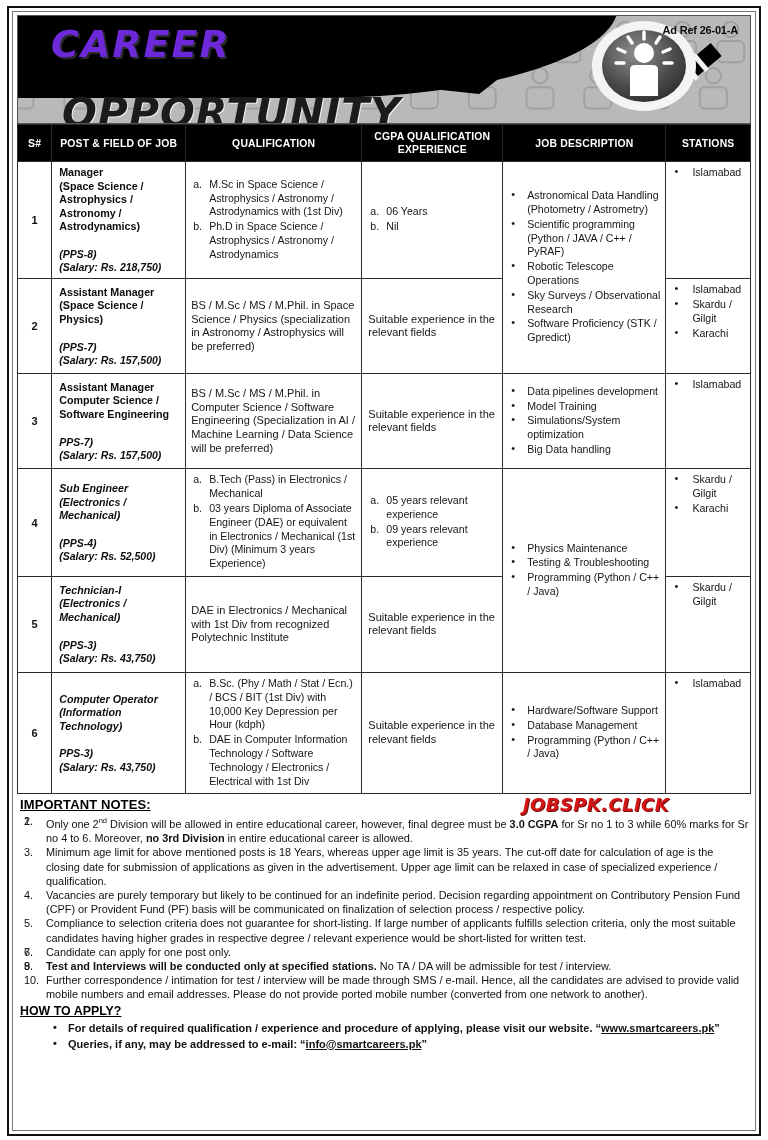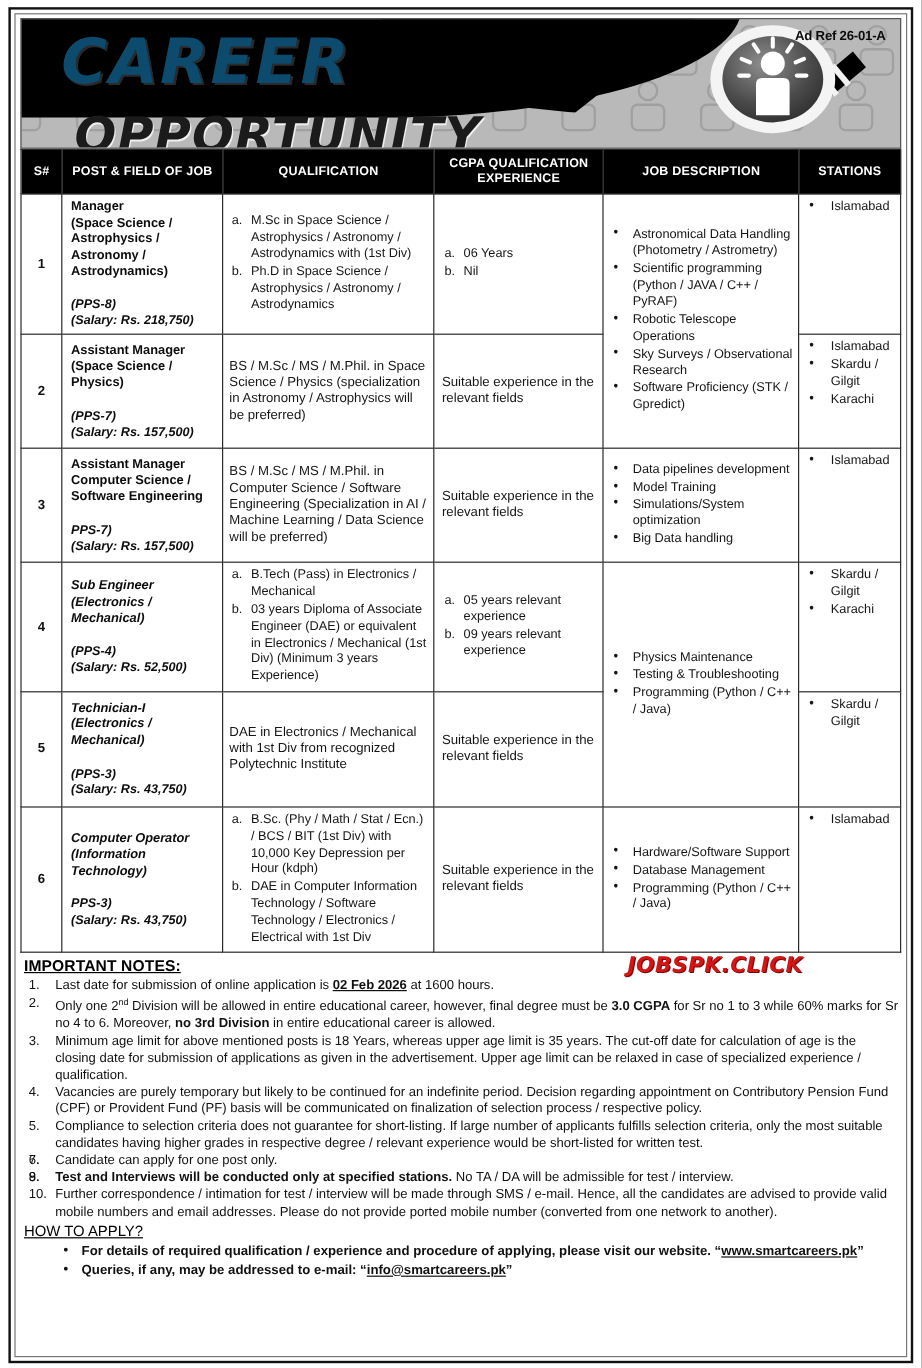"CAREER" .word-career { color: #0c4a6e -> #6d28d9; font-size: 52px -> 38px }
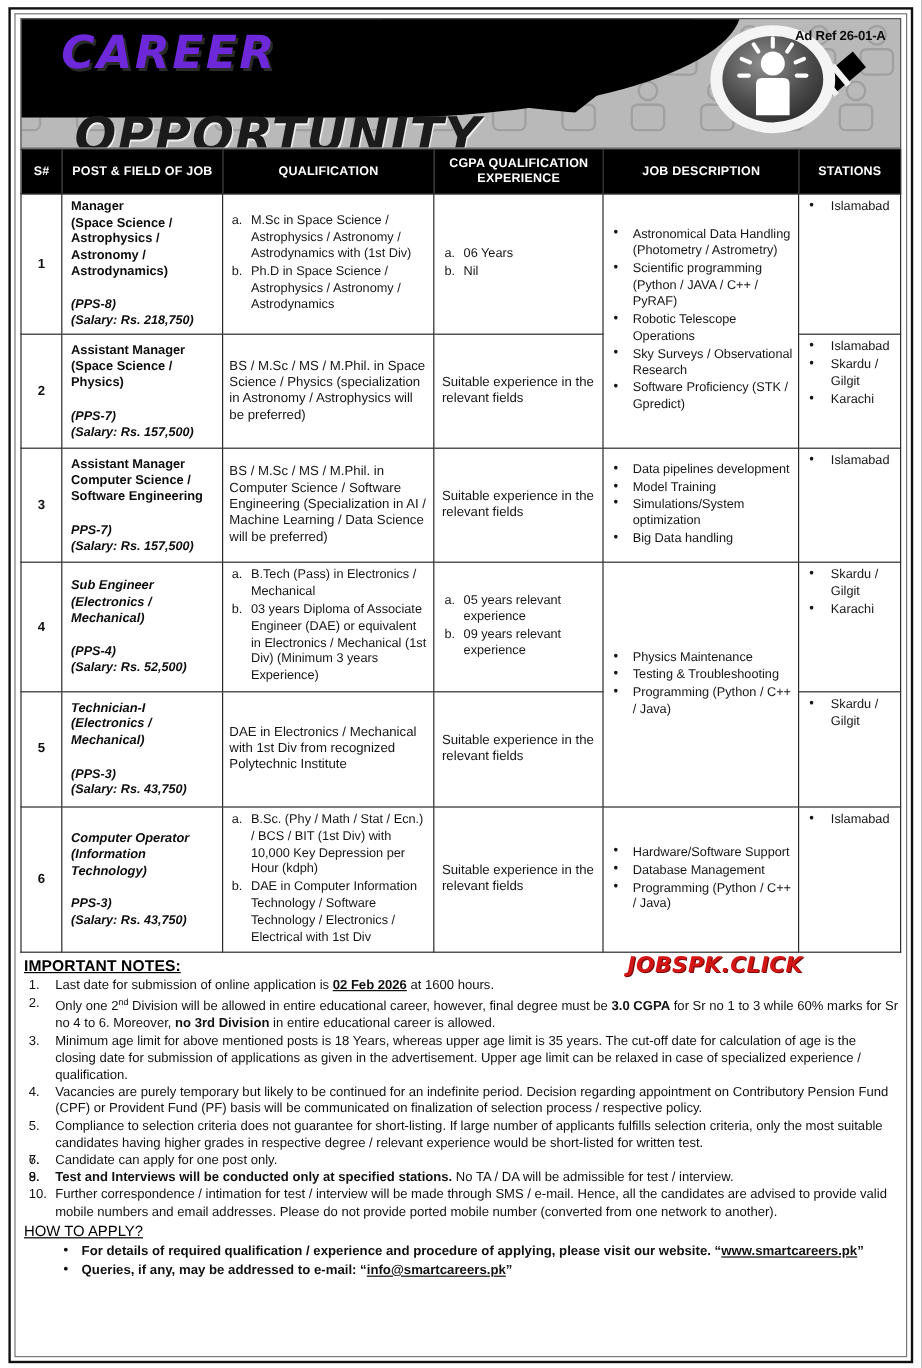"Last date for submission of" span { html: <span>Last date for submission of online application is <span>02 Feb 2026</span> at 1600 hours.</span> -> none }
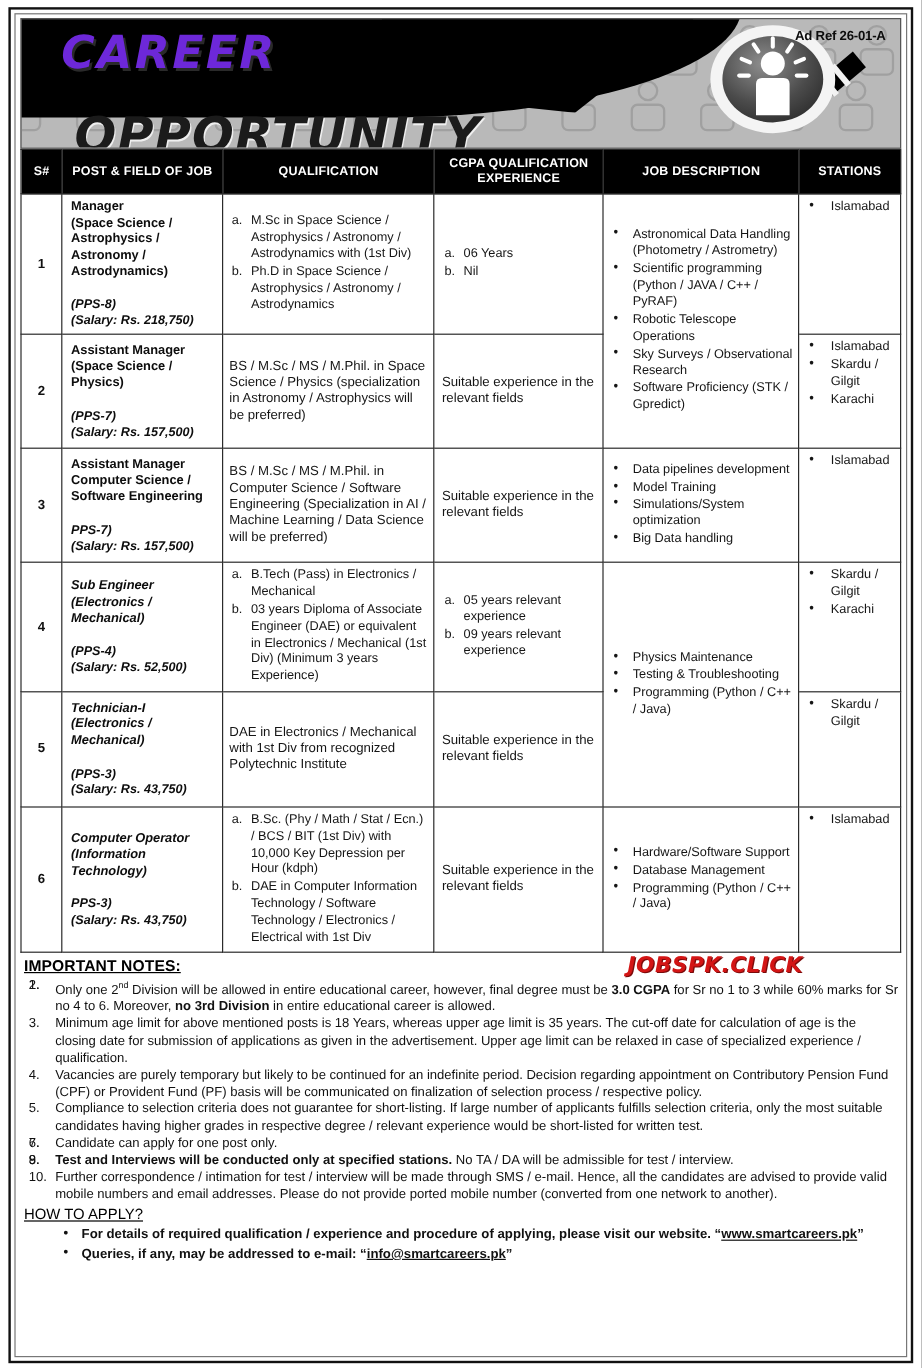"HOW TO APPLY?" .apply-head { font-weight: normal -> bold }
